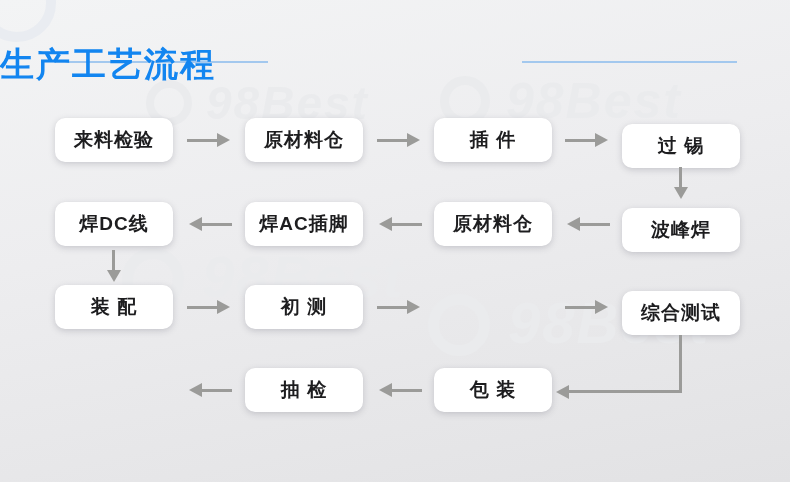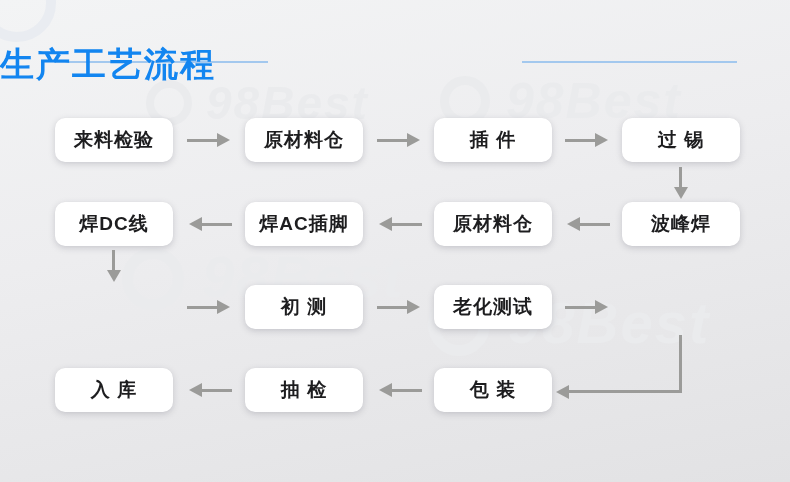"过 锡" .c4 { margin-top: none -> 6px }
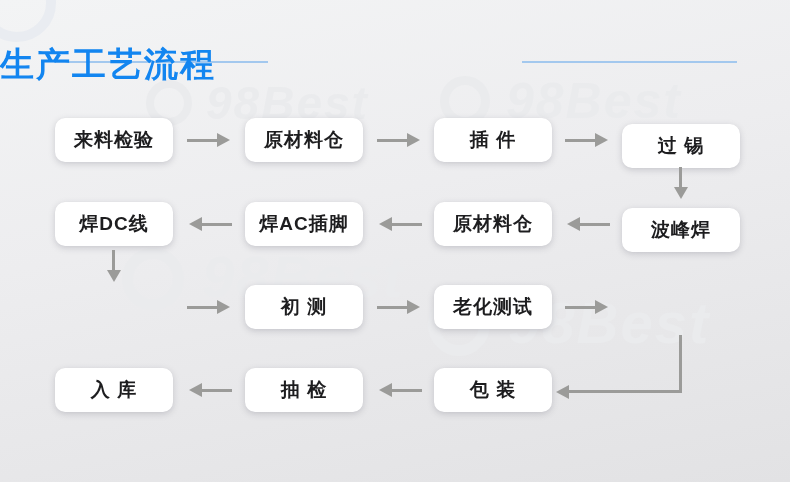"装 配" div.box { html: none -> <div>装 配</div> }
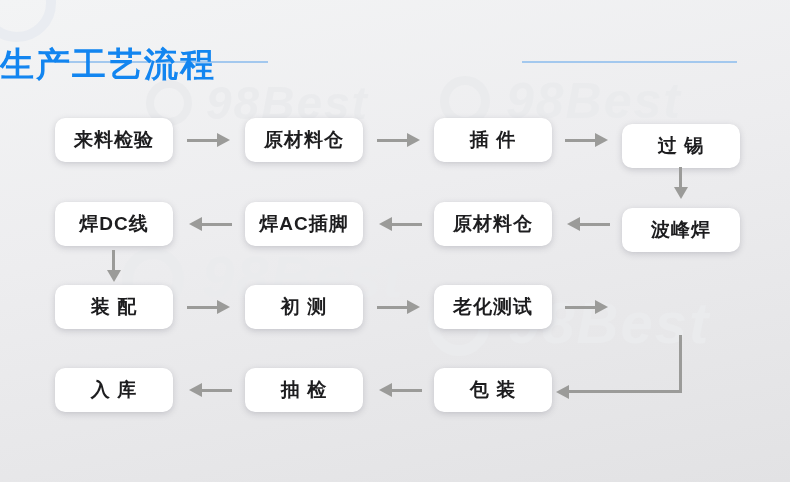"老化测试" div.box { html: <div>老化测试</div> -> none }
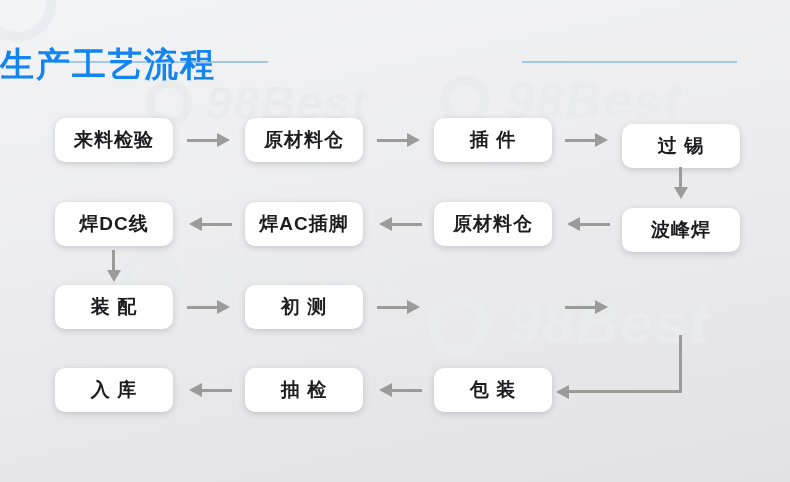"综合测试" div.box { html: none -> <div>综合测试</div> }
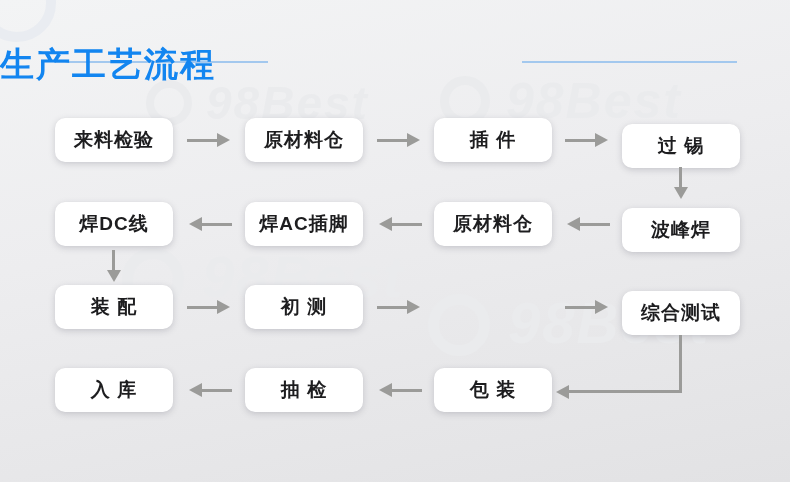"入 库" div.box { html: <div>入 库</div> -> none }
